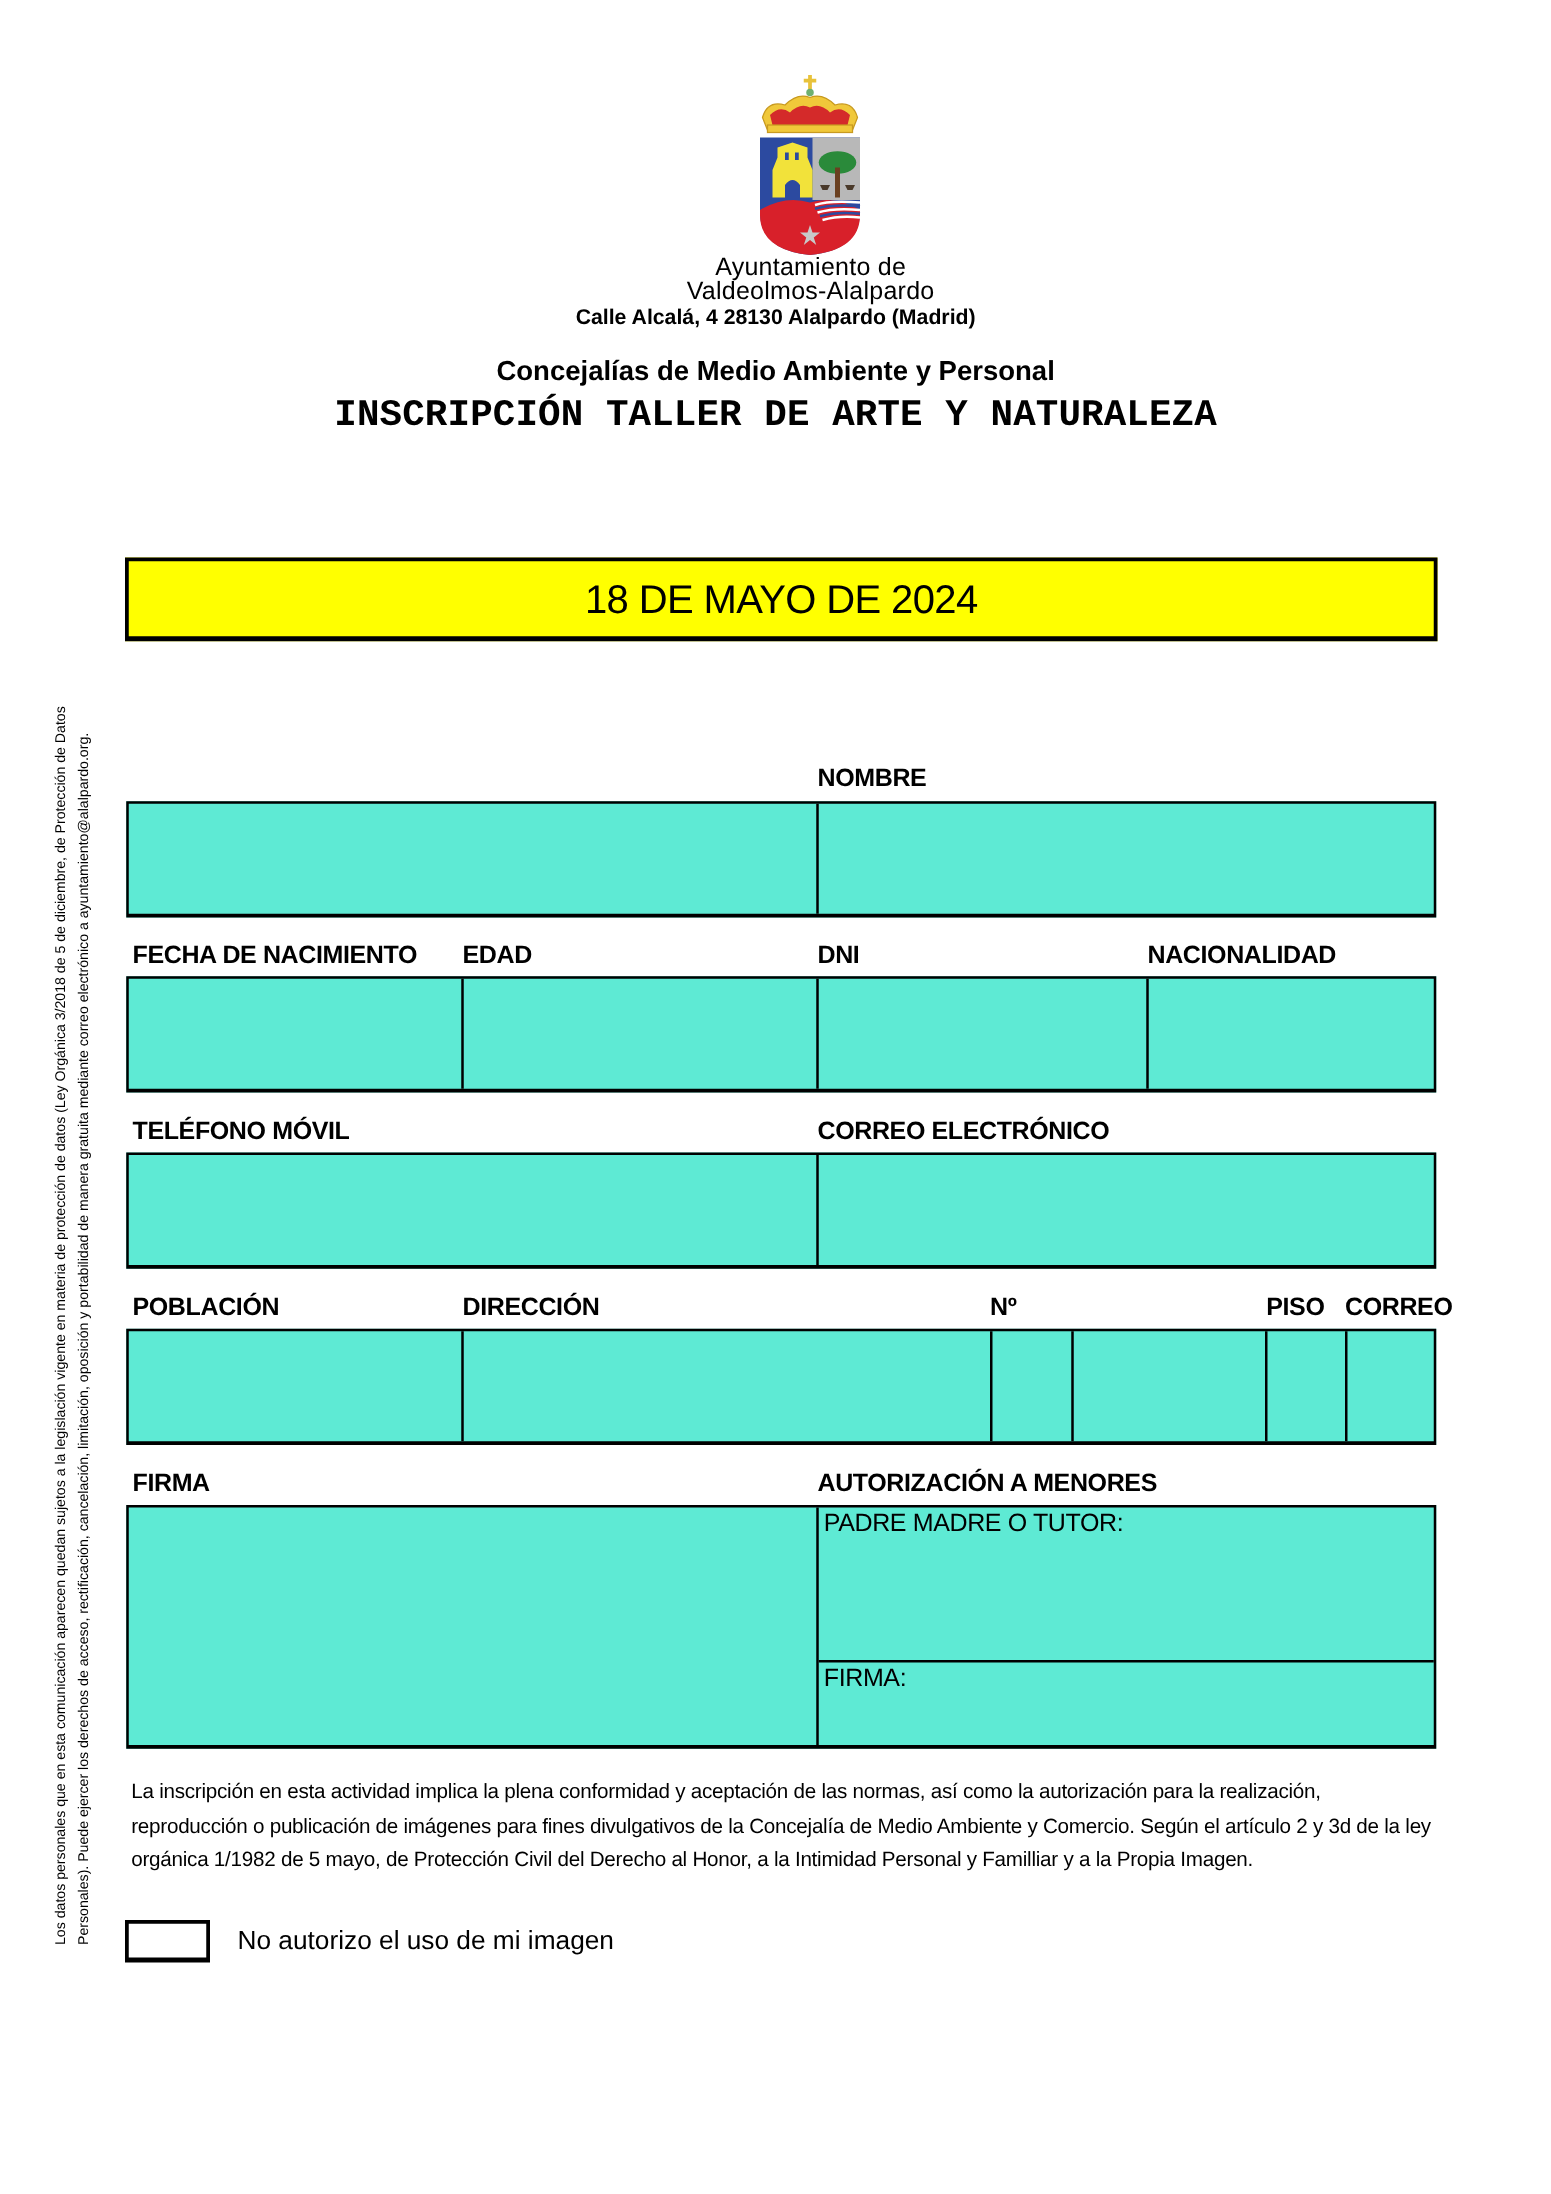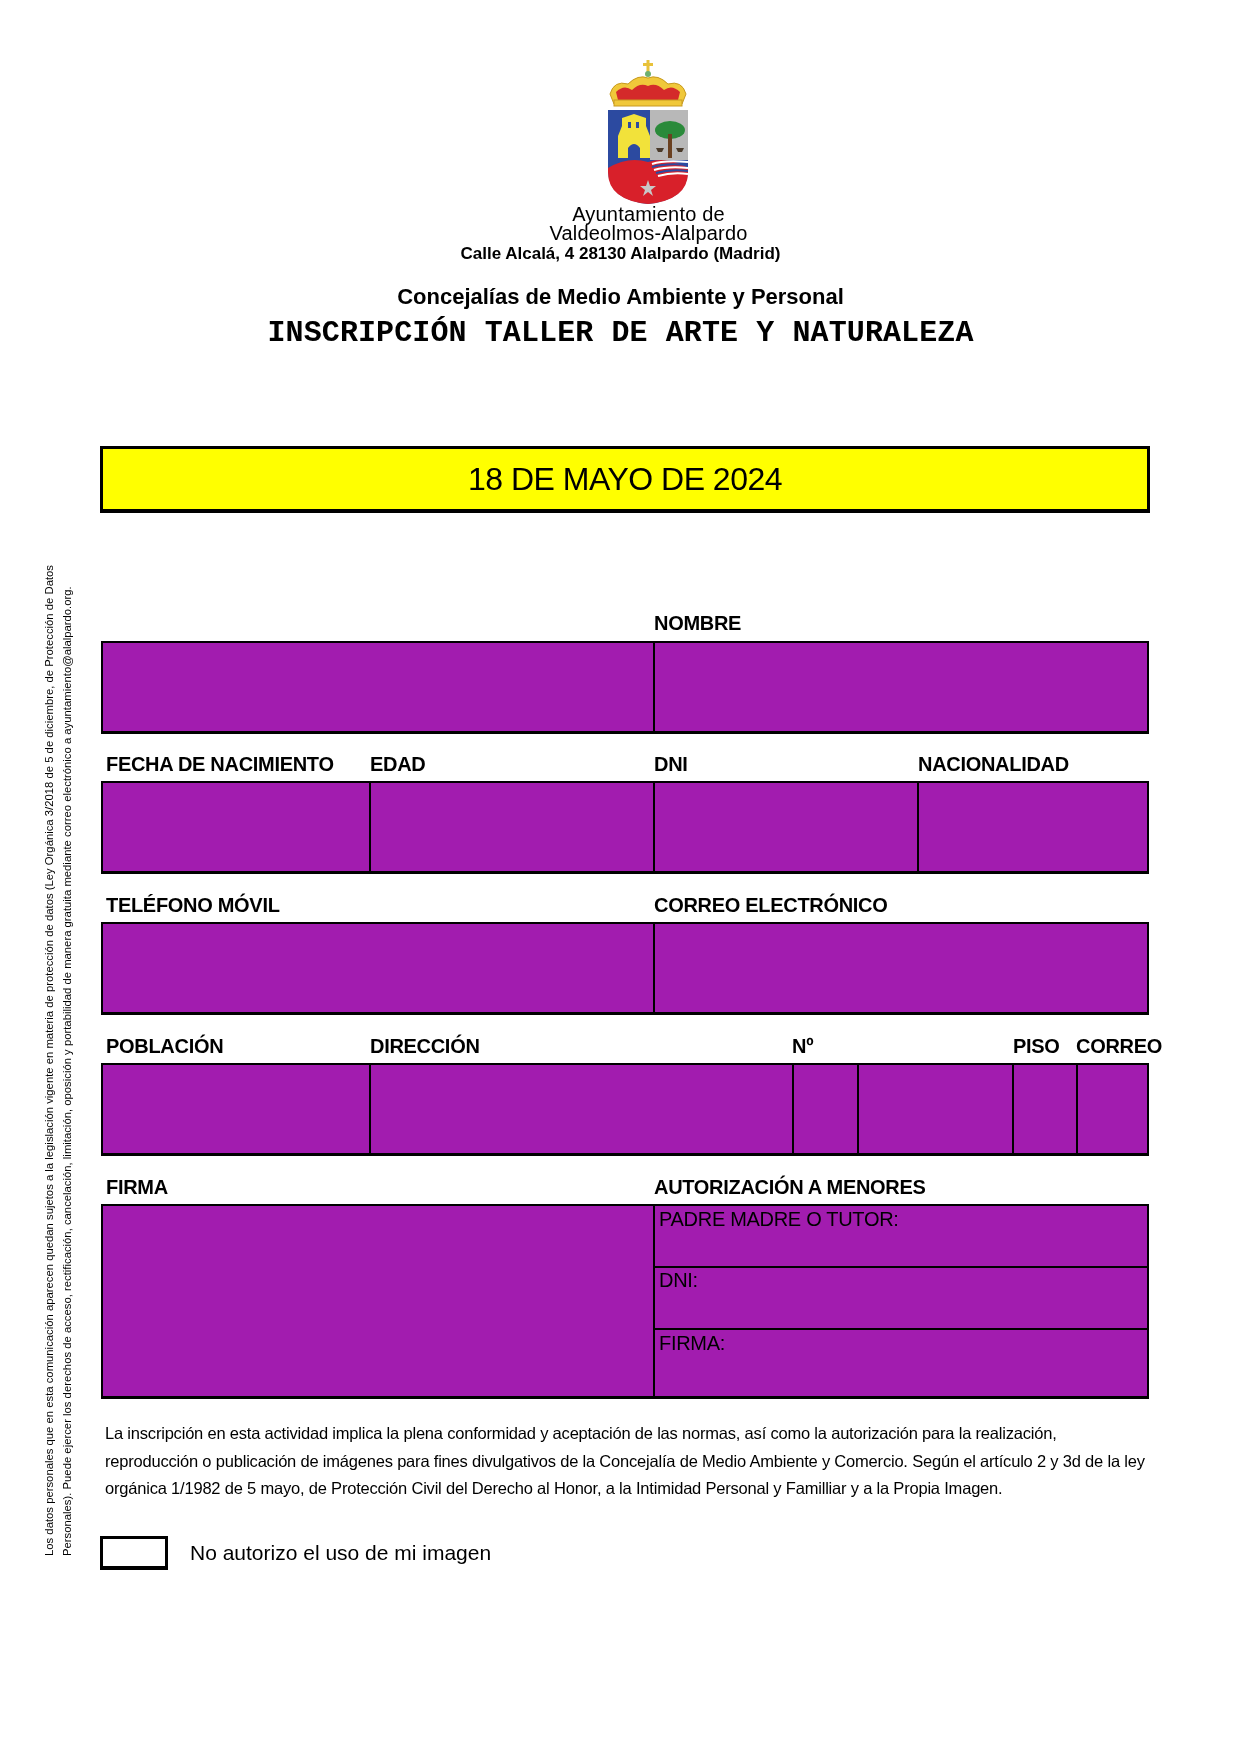"PADRE MADRE O TUTOR:" .box { background: #a21caf -> #5eead4 }
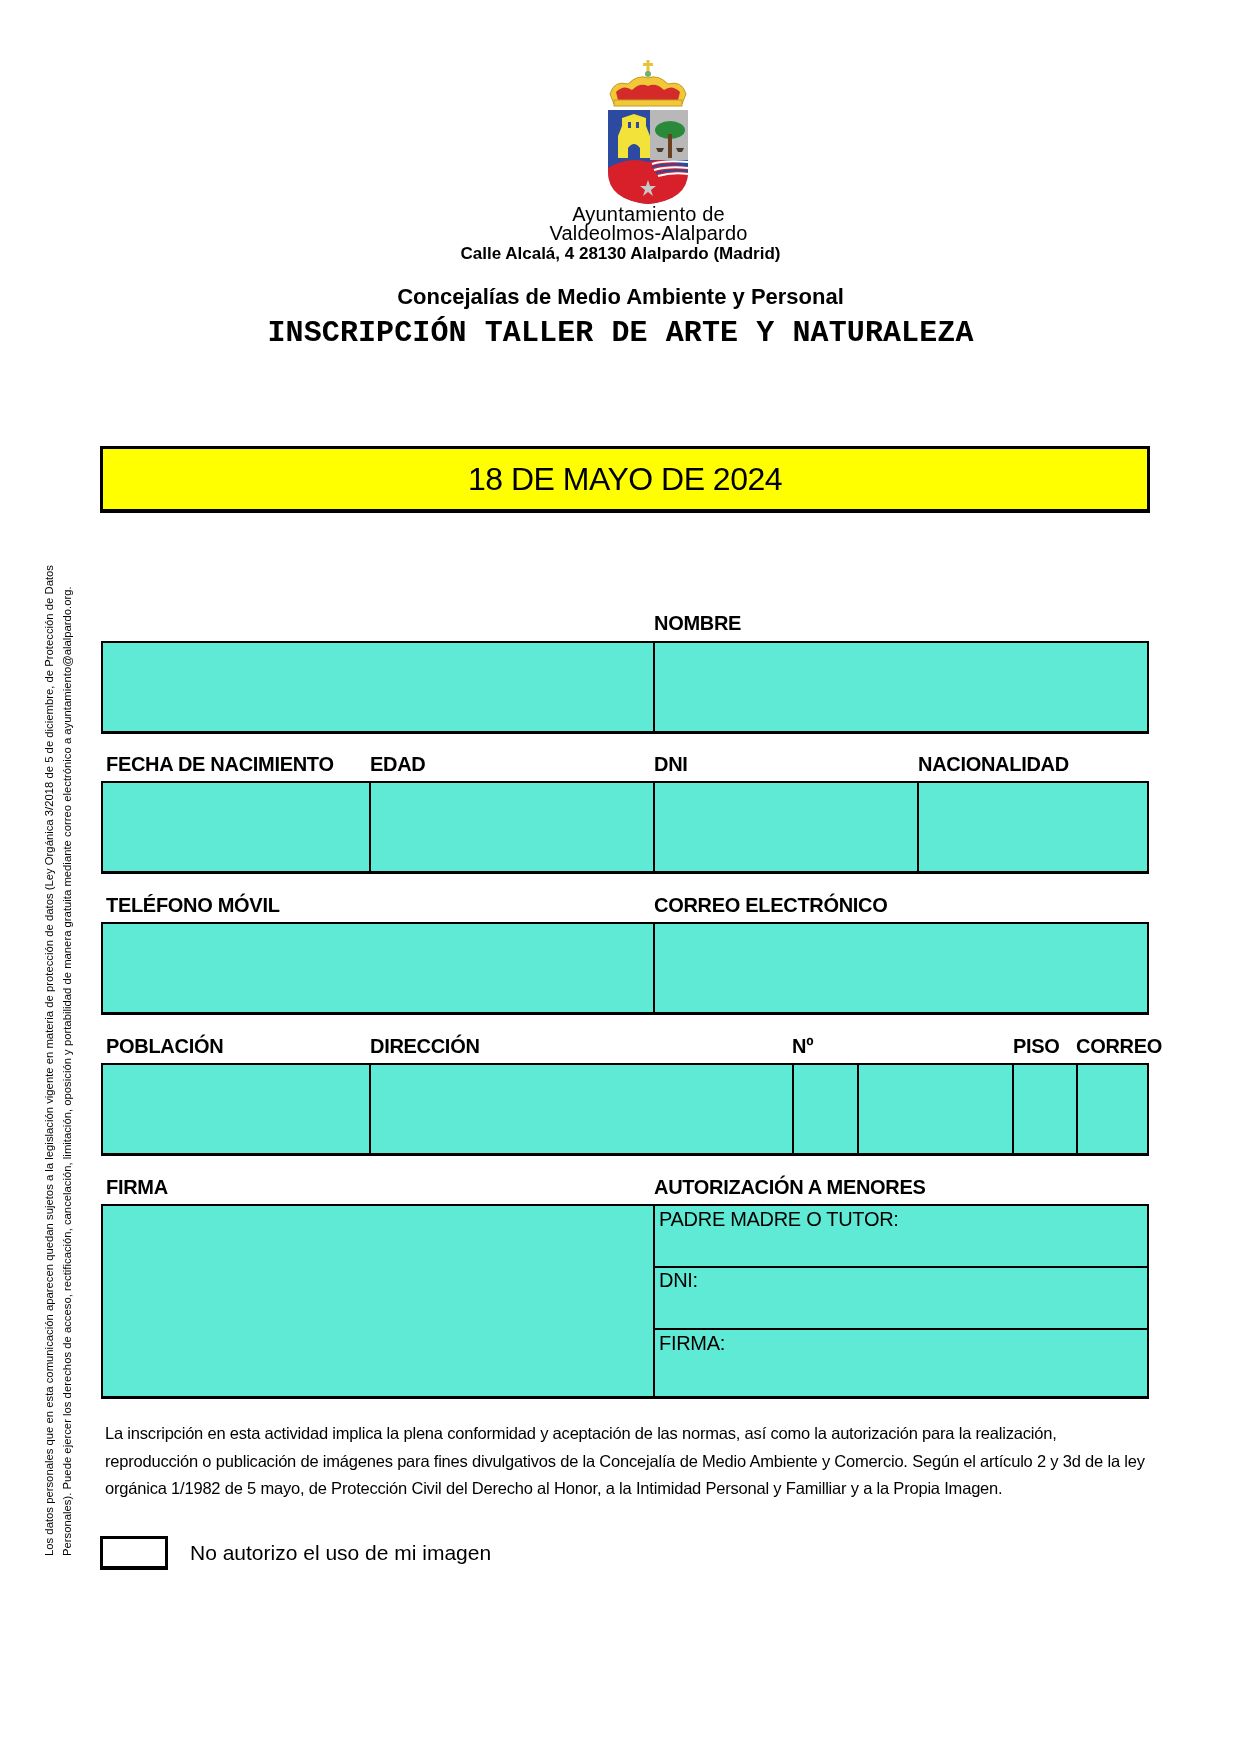"DNI:" div.sub-row { html: <div> <span>DNI:</span> </div> -> none }
